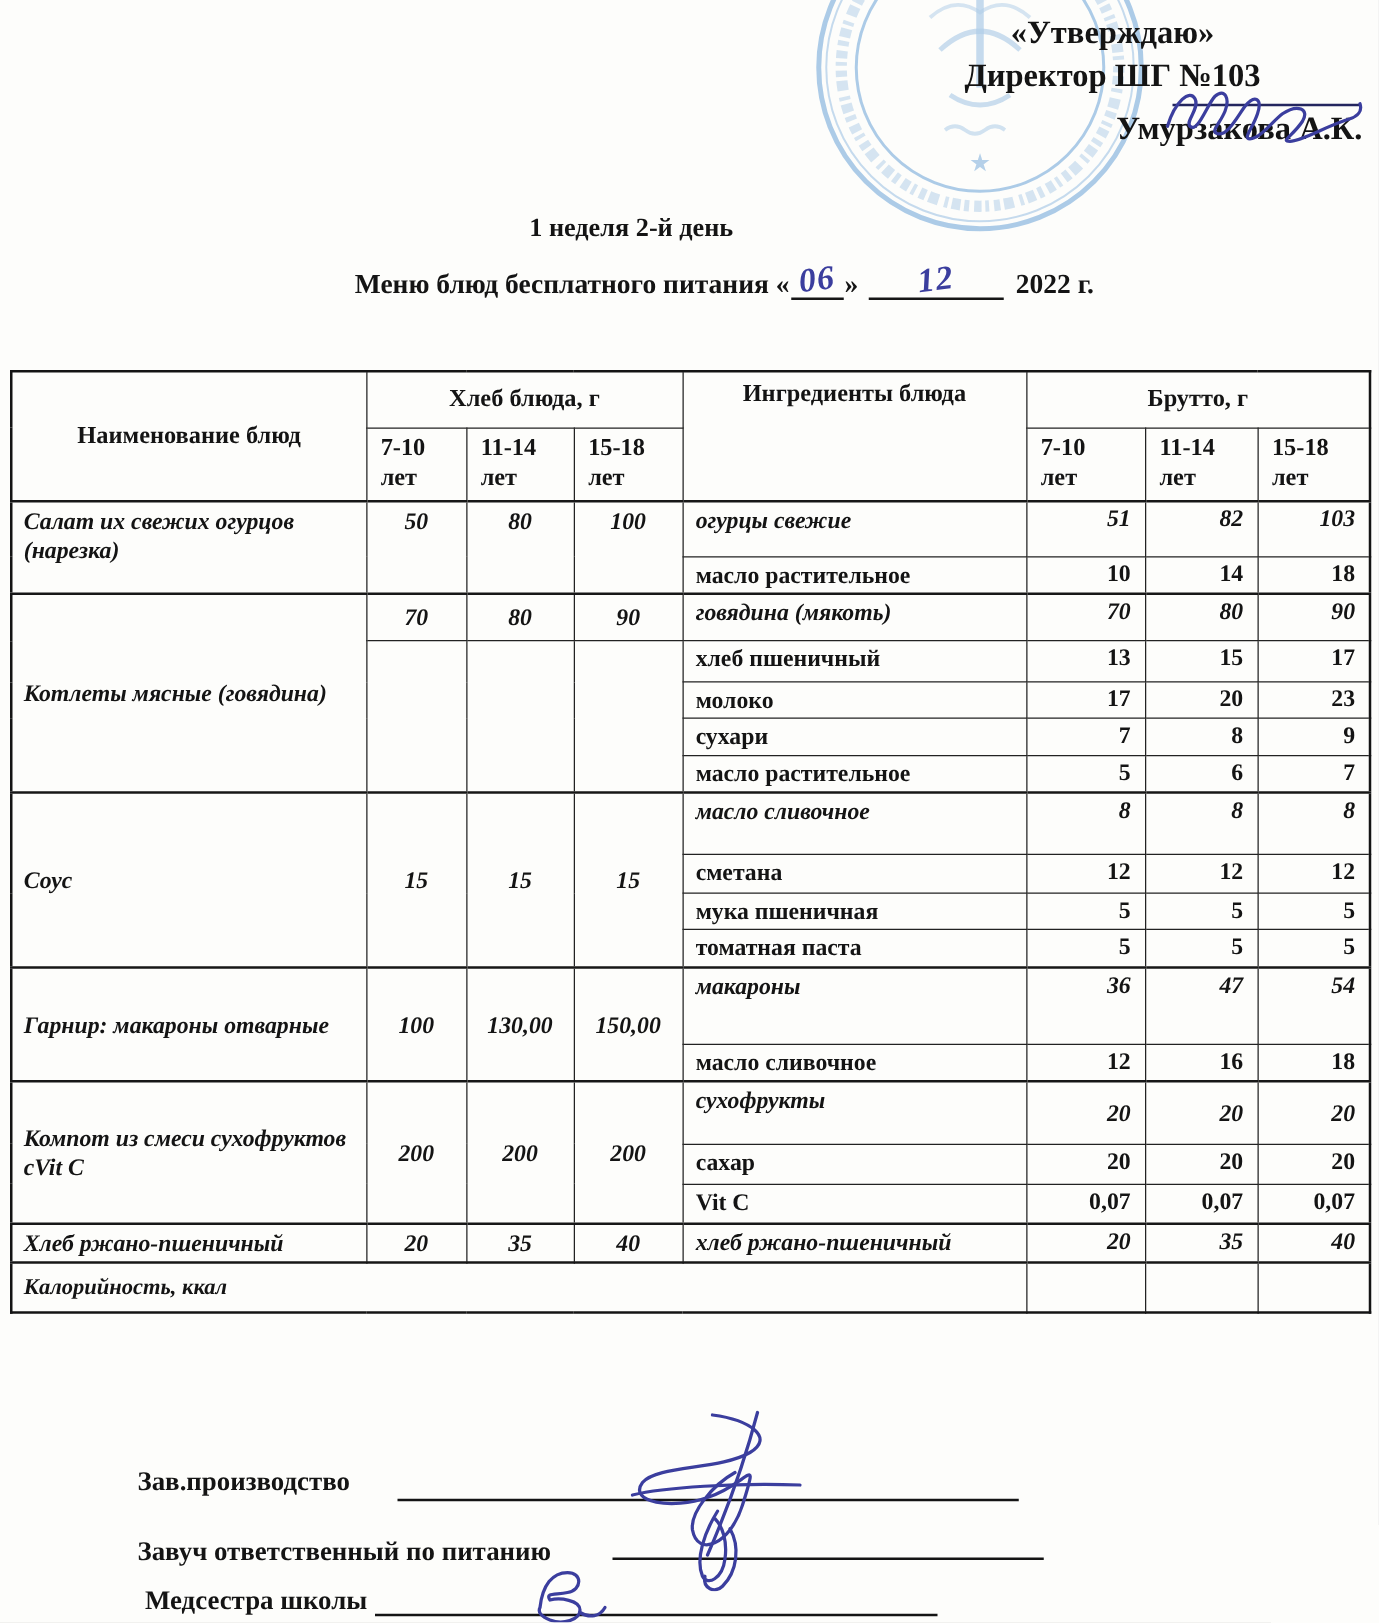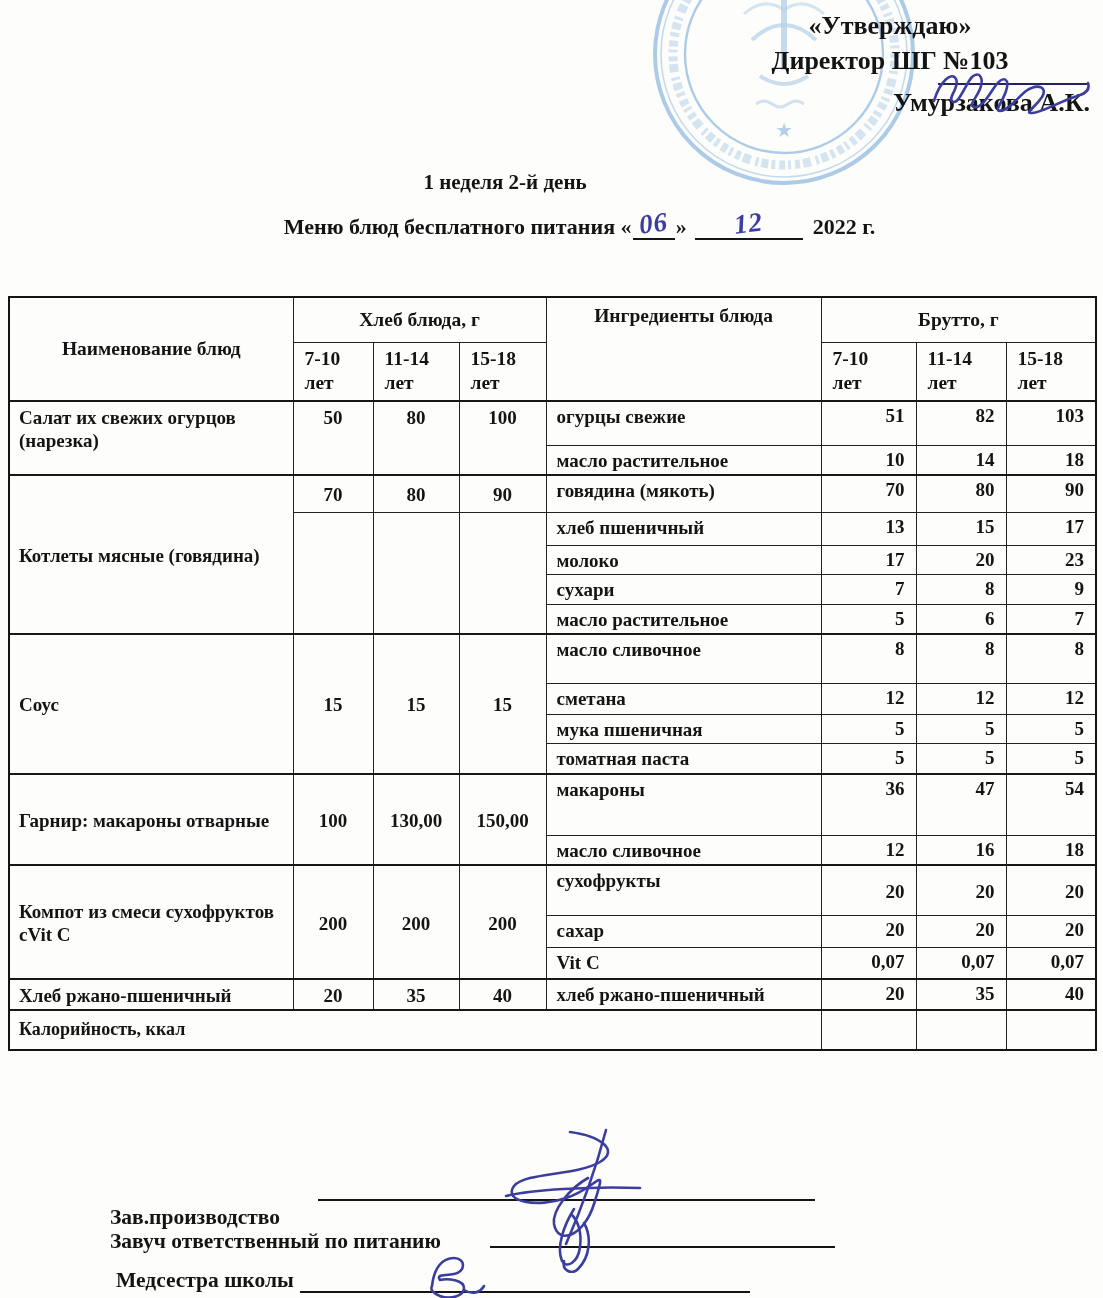"Салат их свежих огурцов (нарезка)" .menu tr.sec td { font-style: none -> italic }
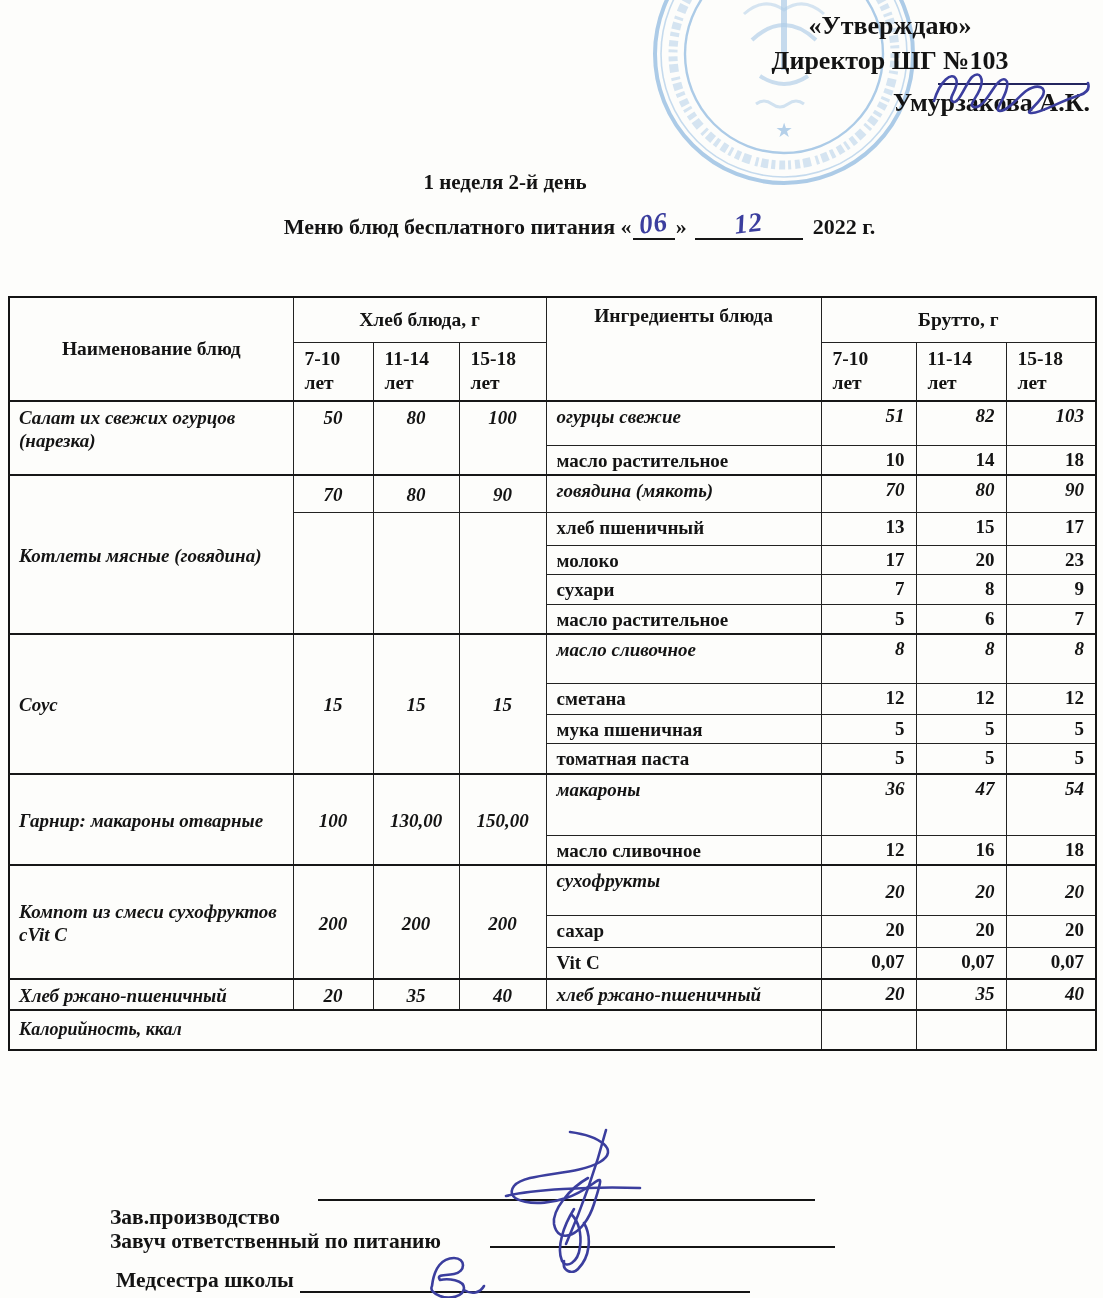"Зав.производство" div.sigrow { top: 1205px -> 1173px }
